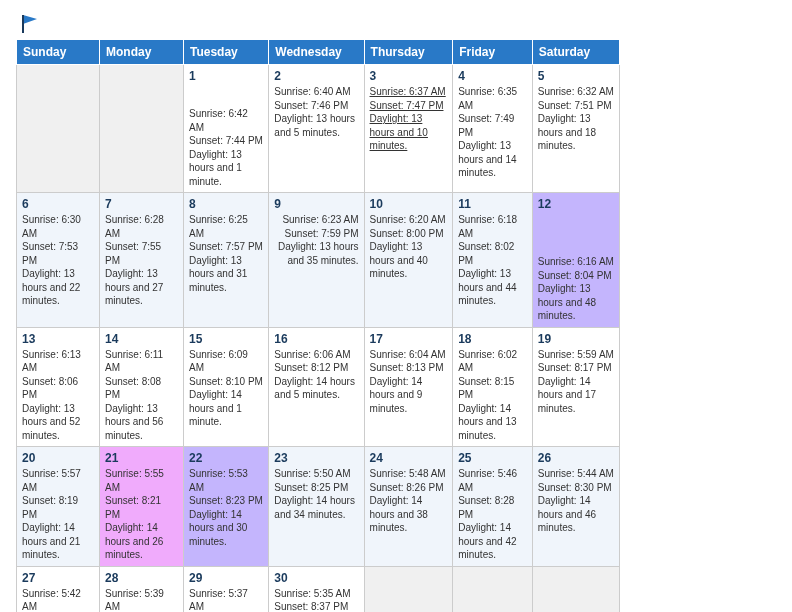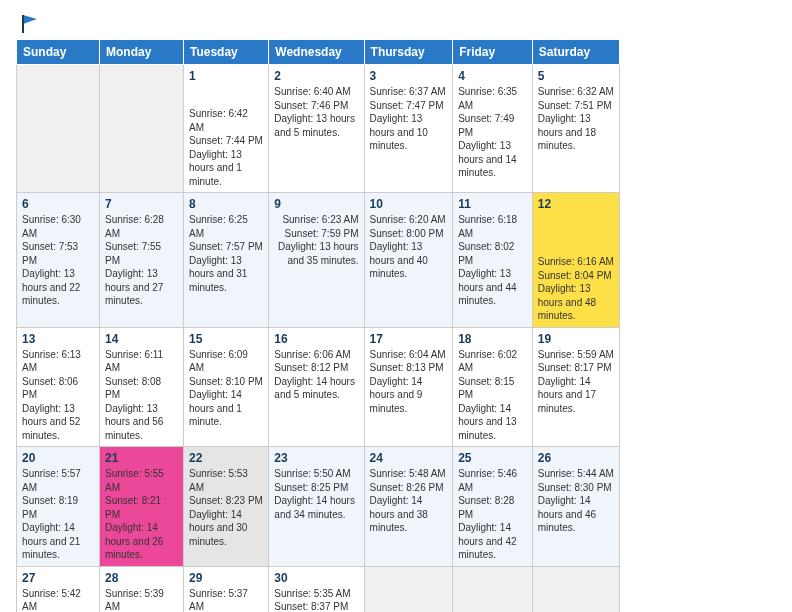"Sunrise: 6:37 AM" div.day-info { text-decoration: none -> underline }
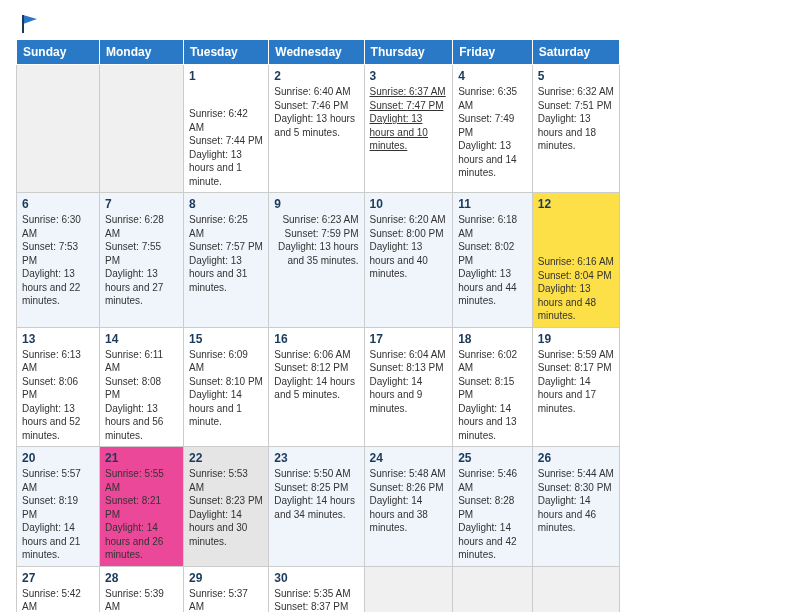"12" td { background: #fde047 -> #c4b5fd }
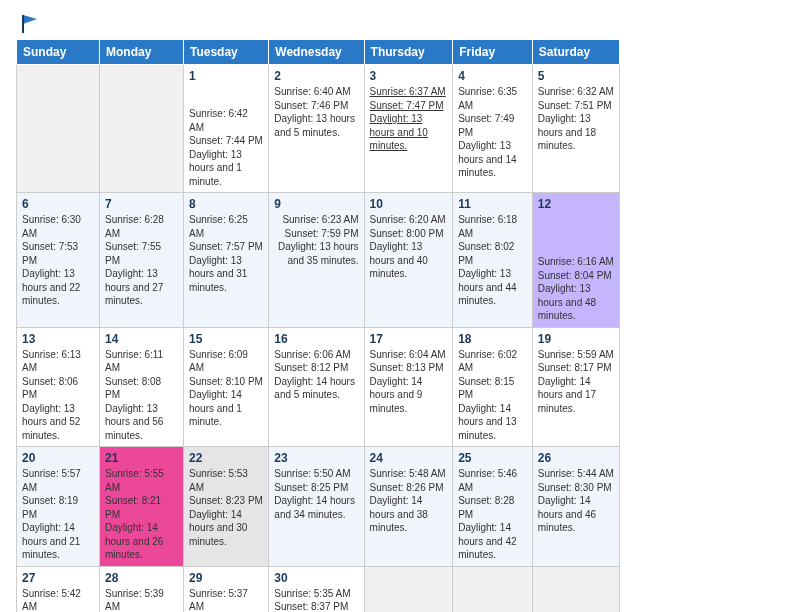"21" td { background: #ec4899 -> #f0abfc }
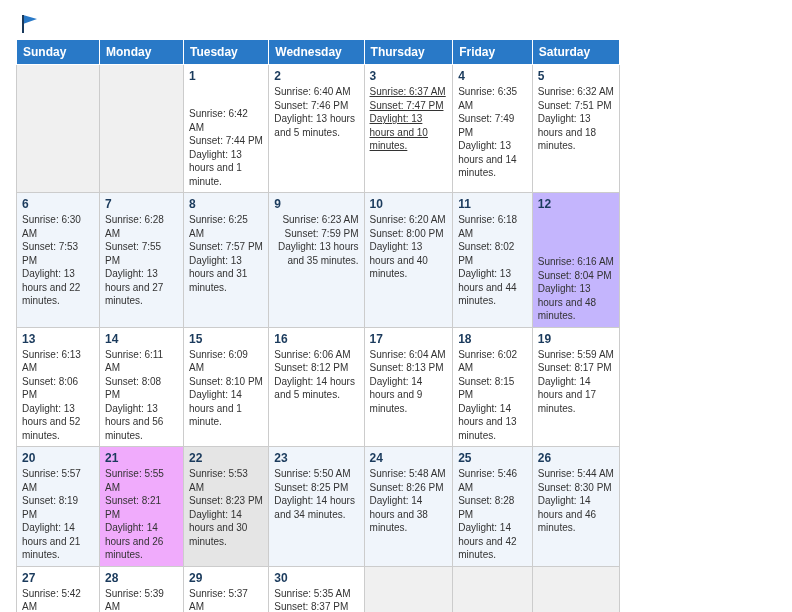"22" td { background: #e5e5e5 -> #c4b5fd }
